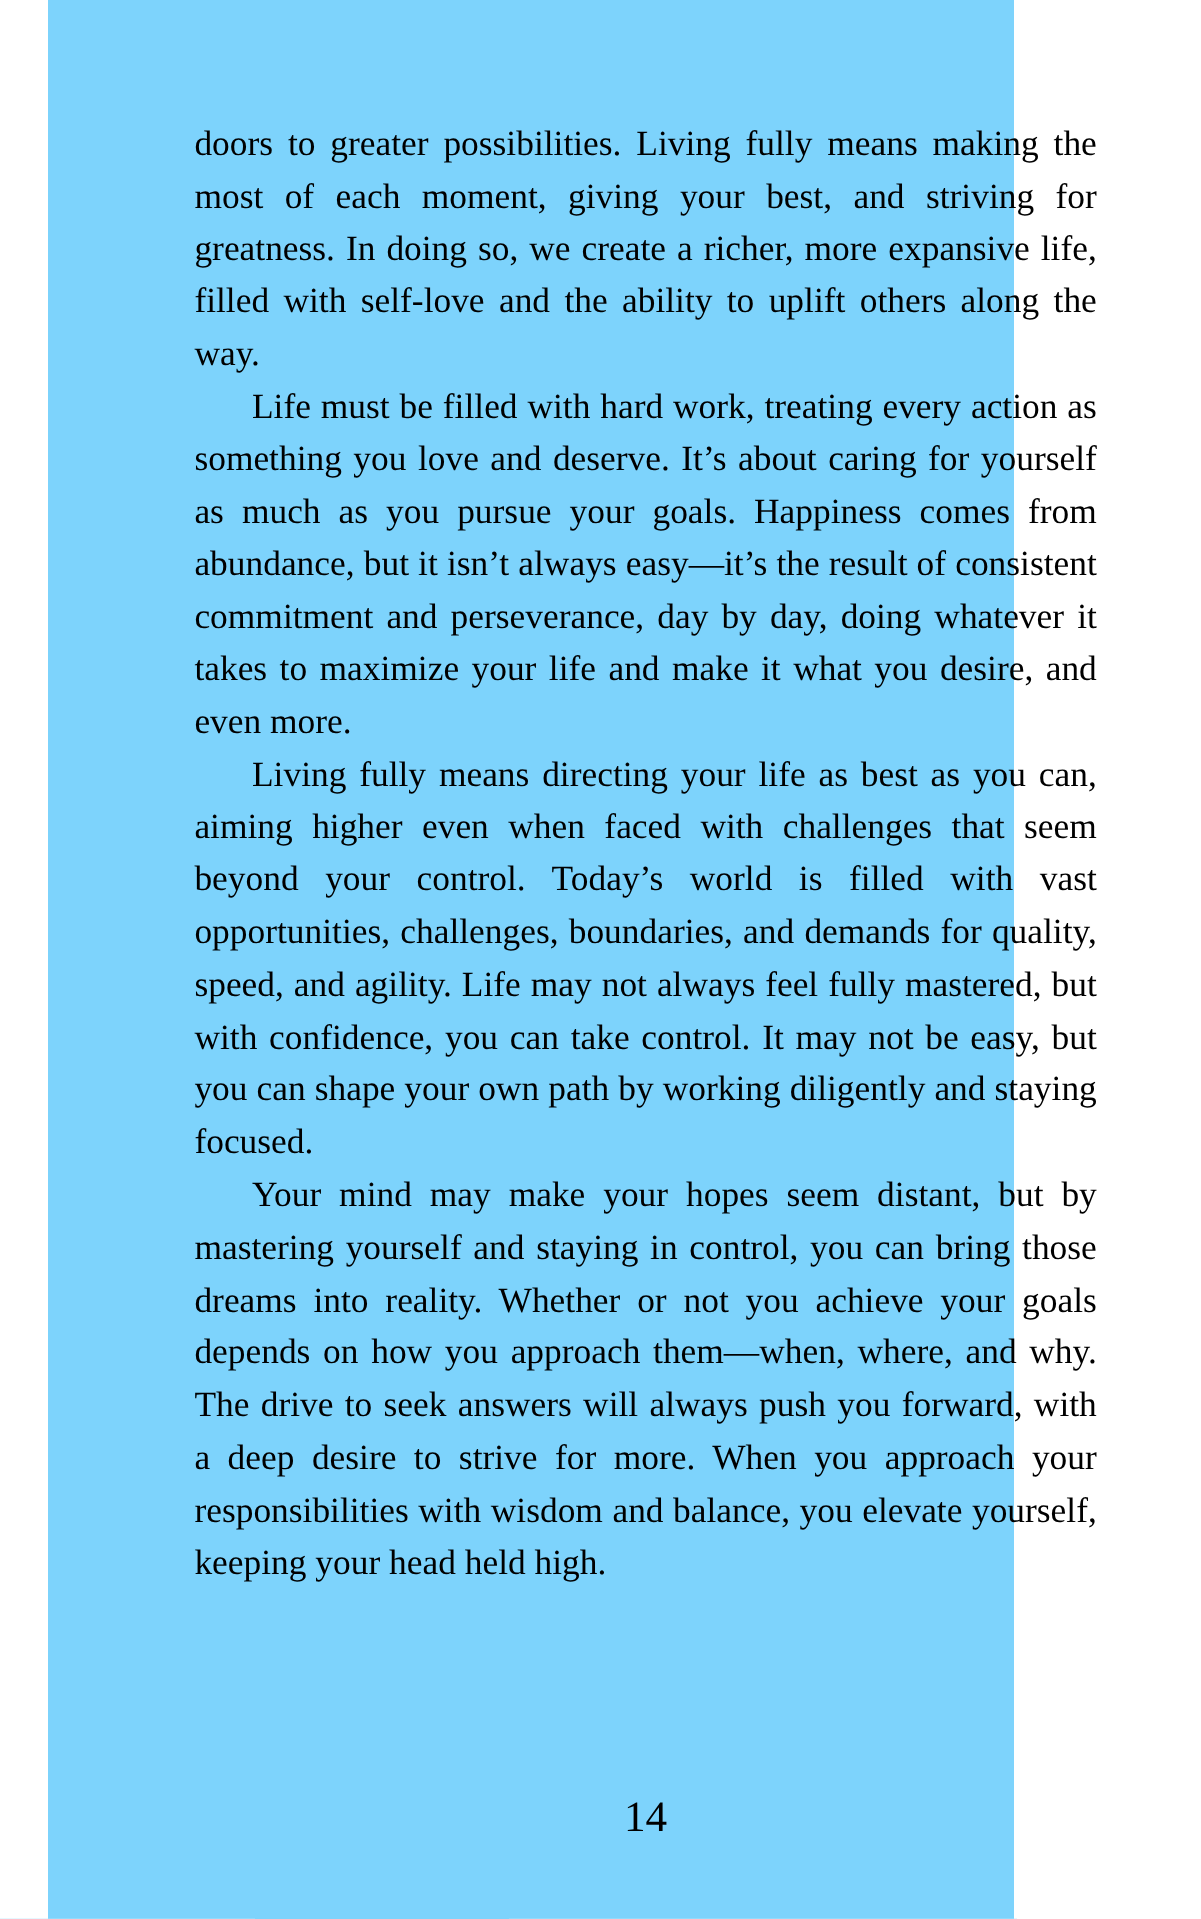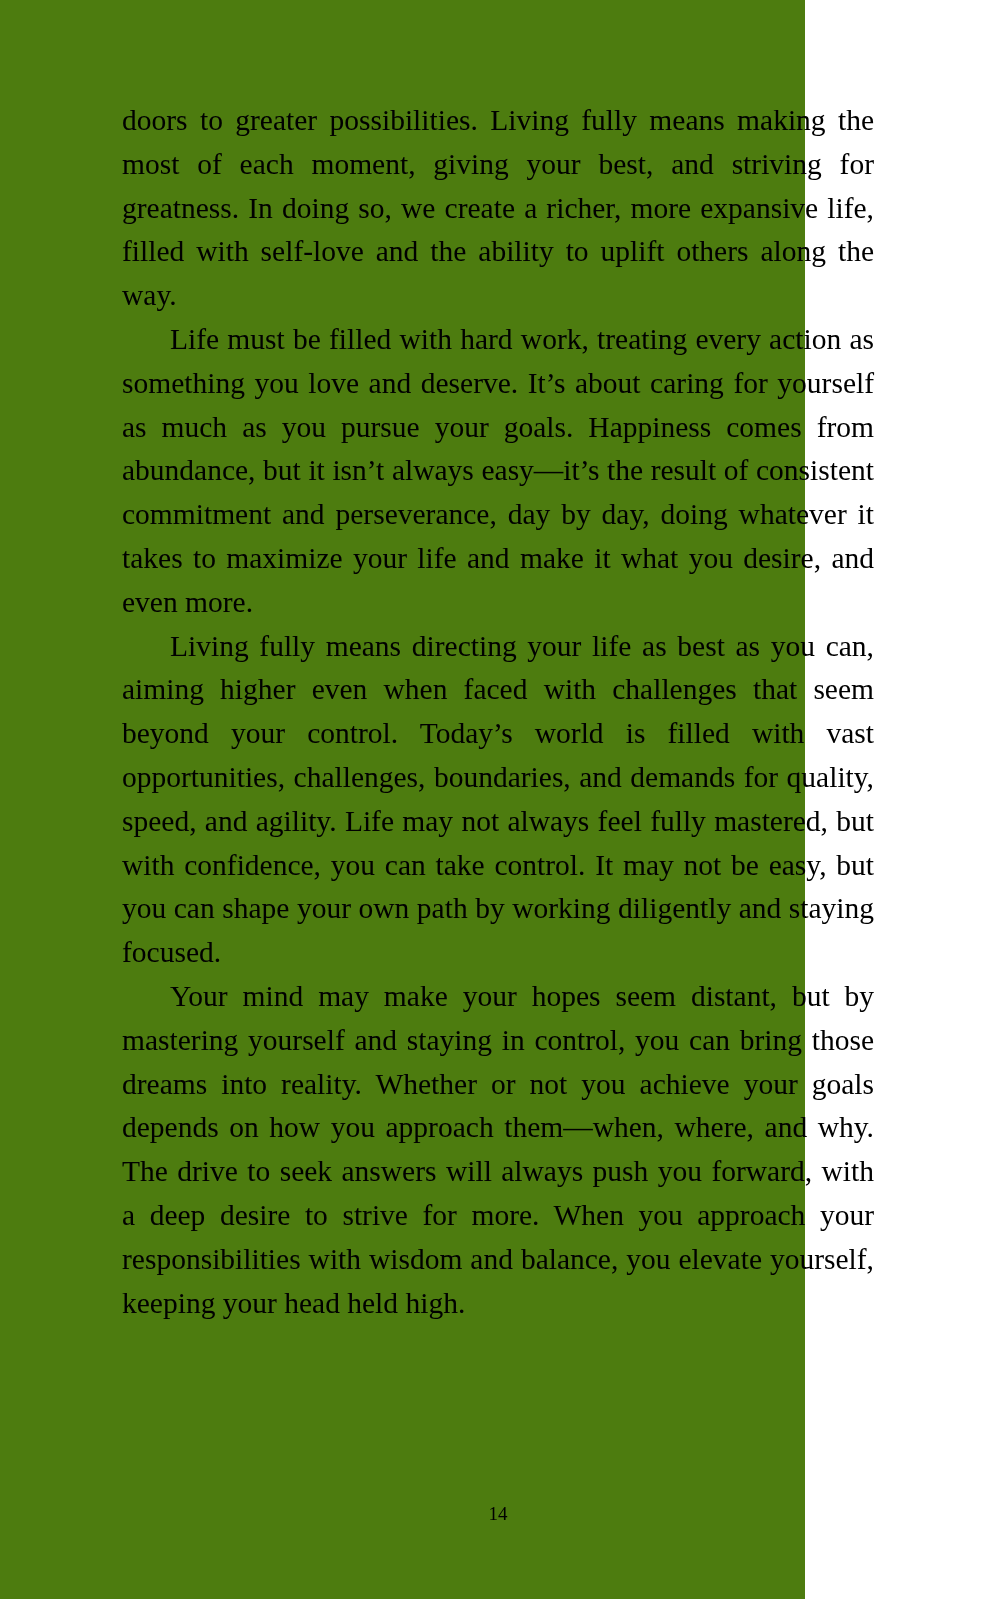"doors to greater possibilities. Living" .page { background: #4d7c0f -> #7dd3fc; margin-left: none -> 40px }
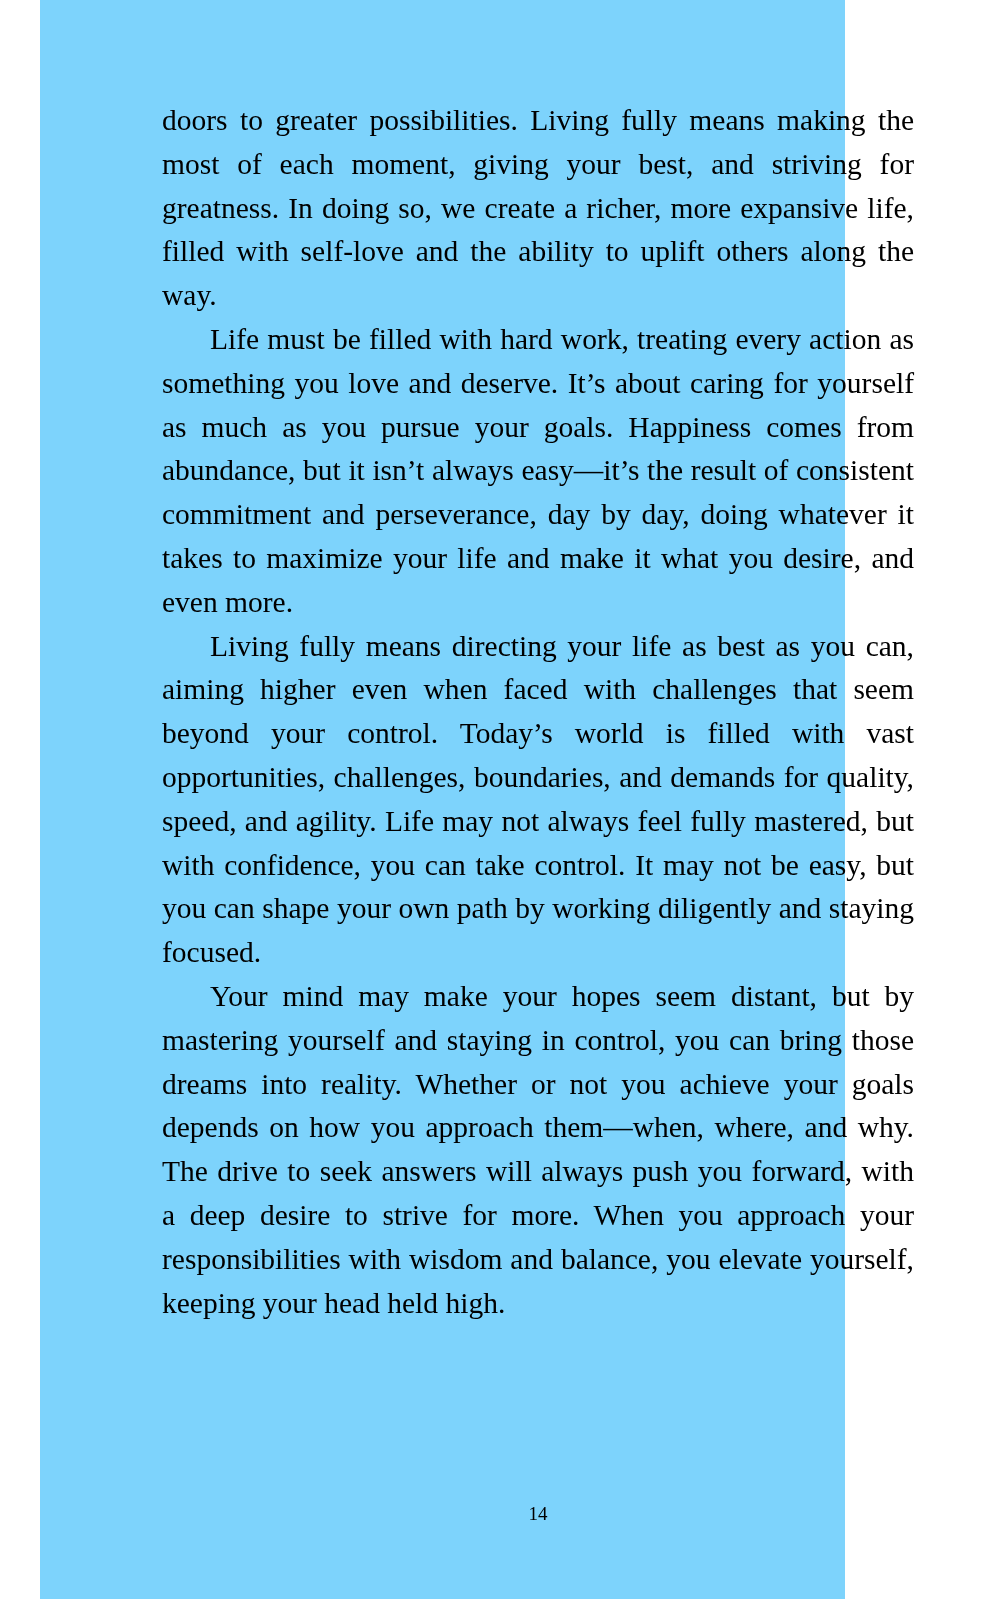"14" .page-footer { font-size: 19px -> 36px }
